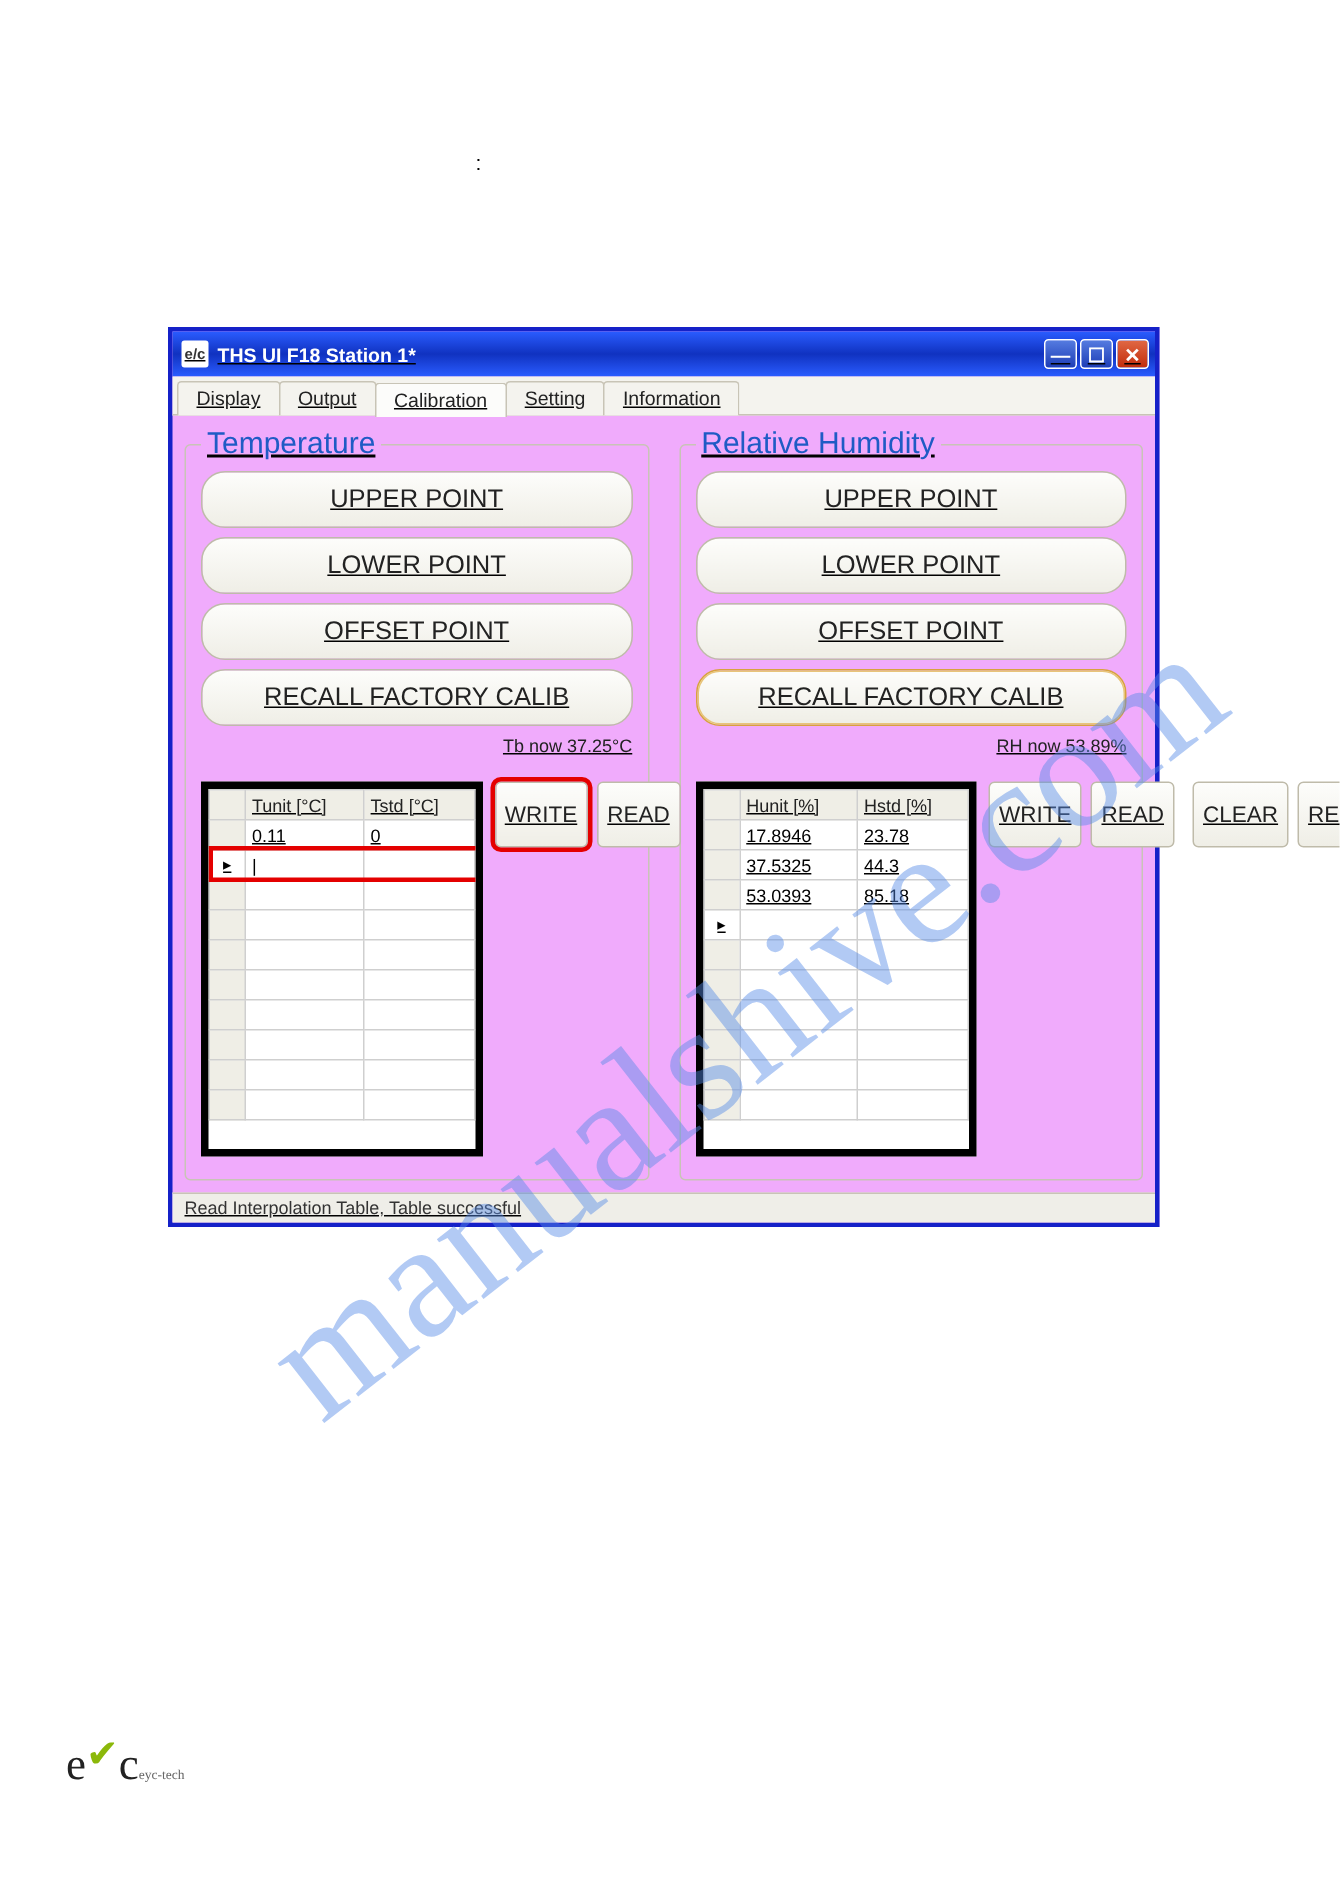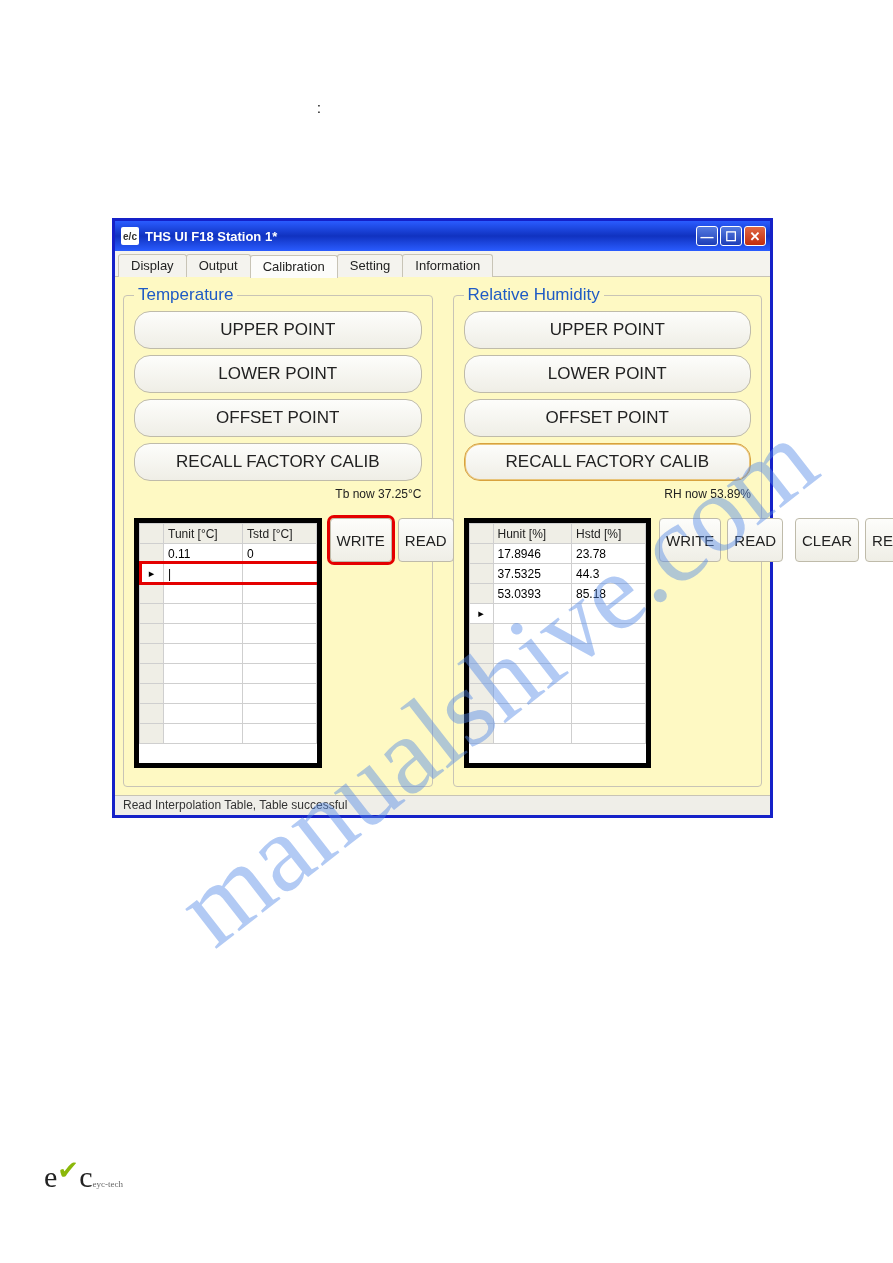"e/c" .window { background: #fef9c3 -> #f0abfc; text-decoration: none -> underline }
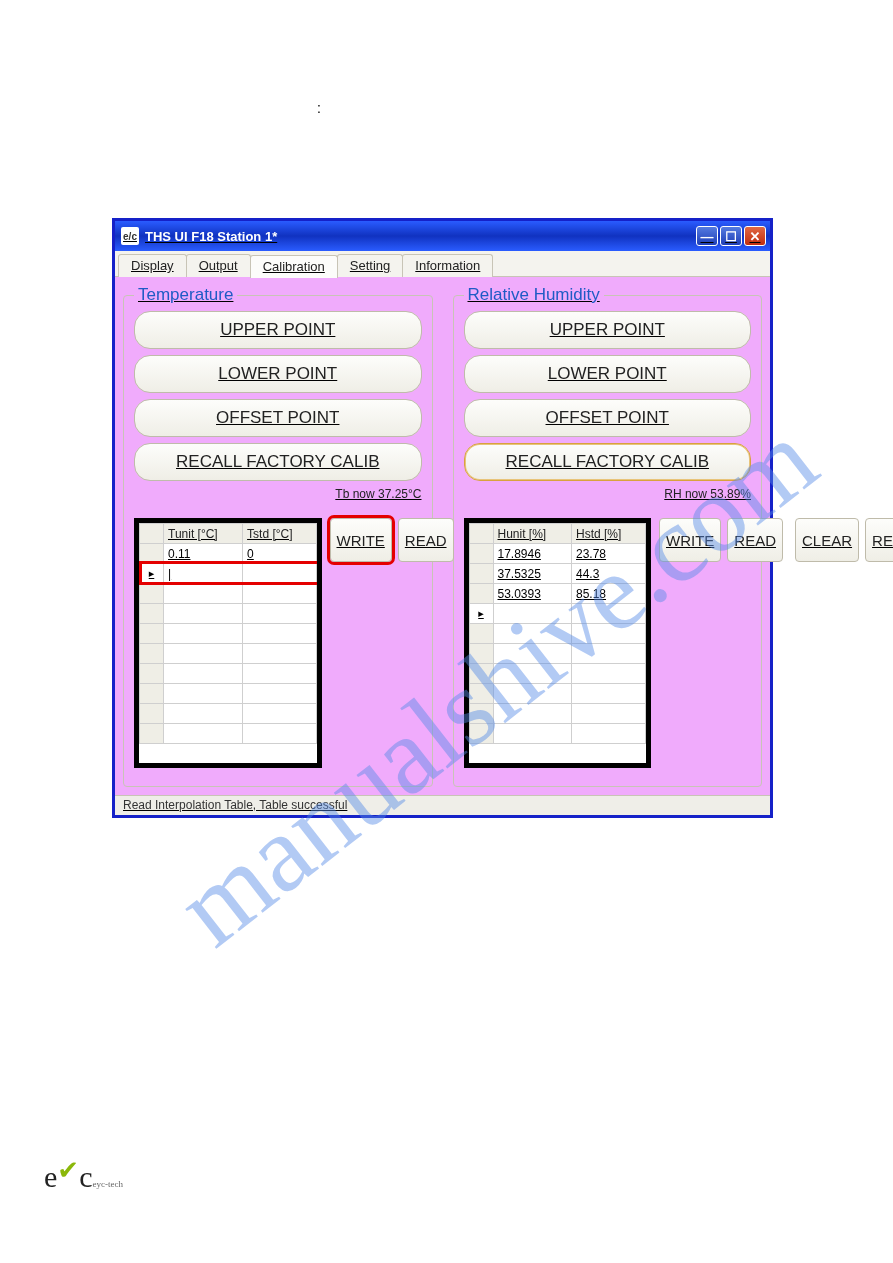"Temperature" fieldset.group legend { font-size: 17px -> 20px }
